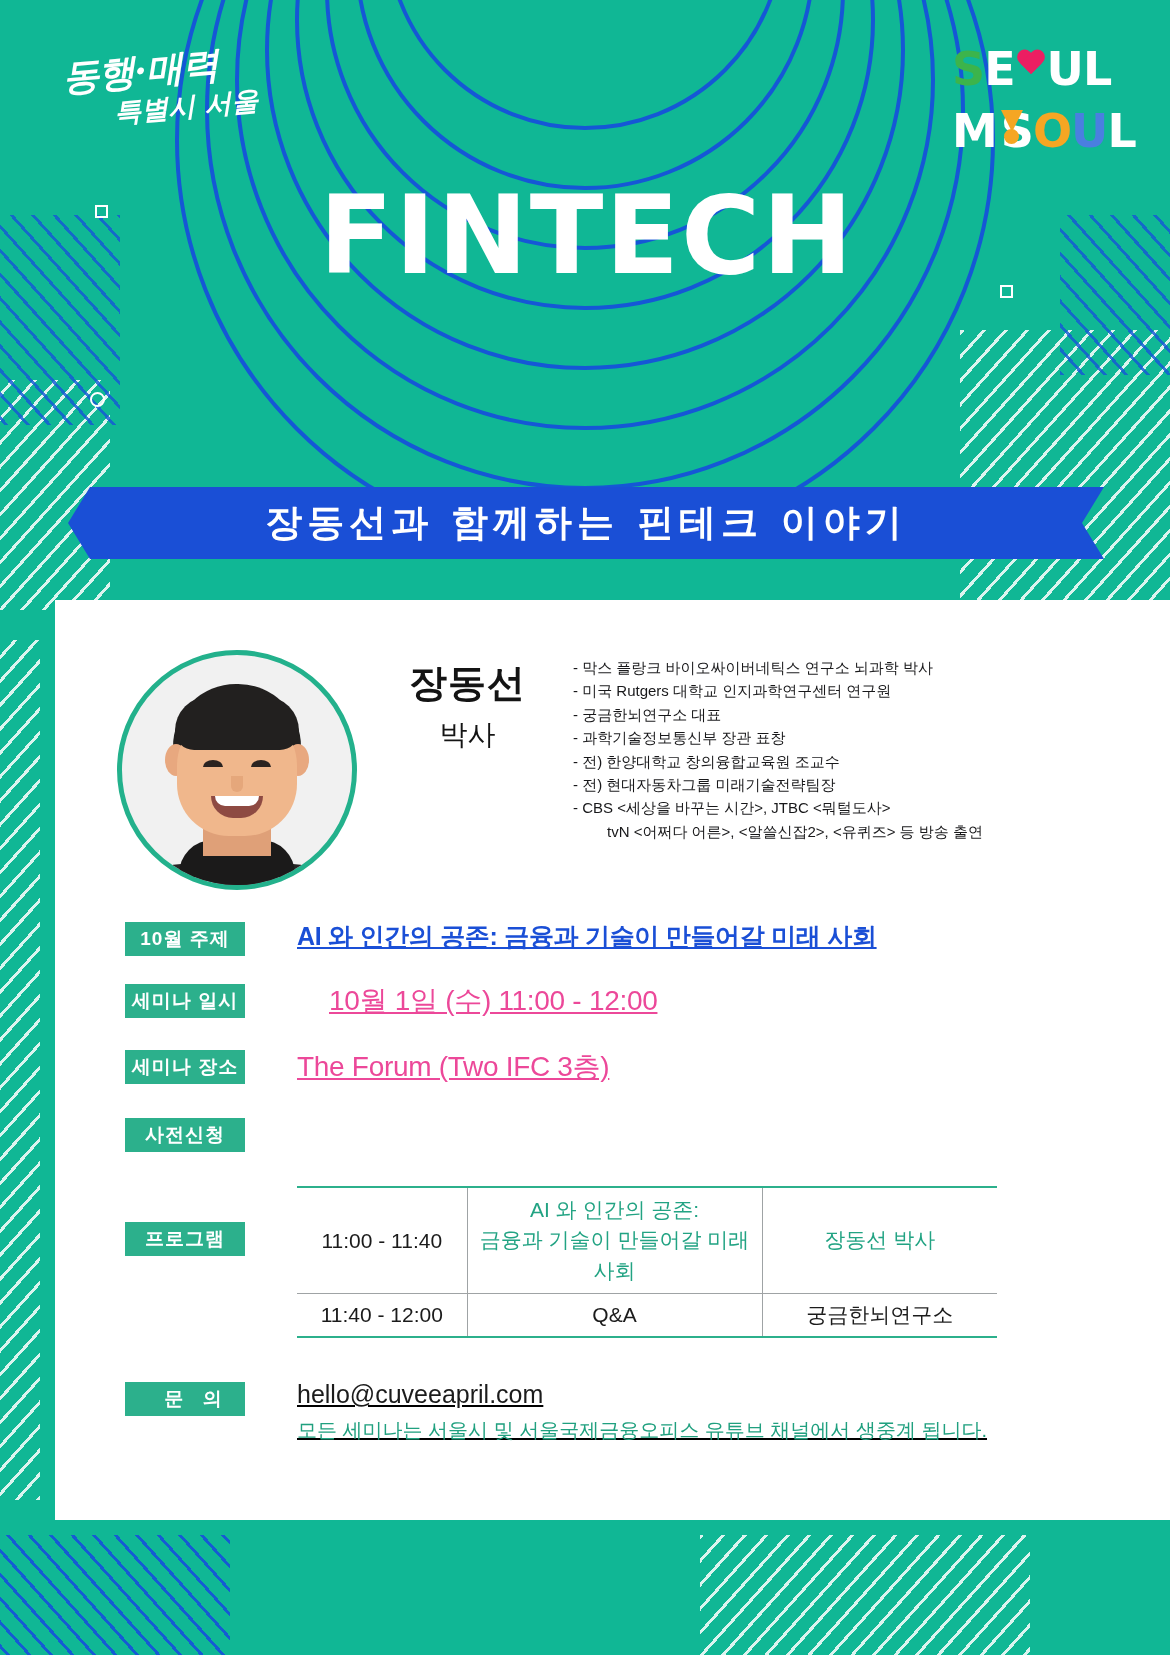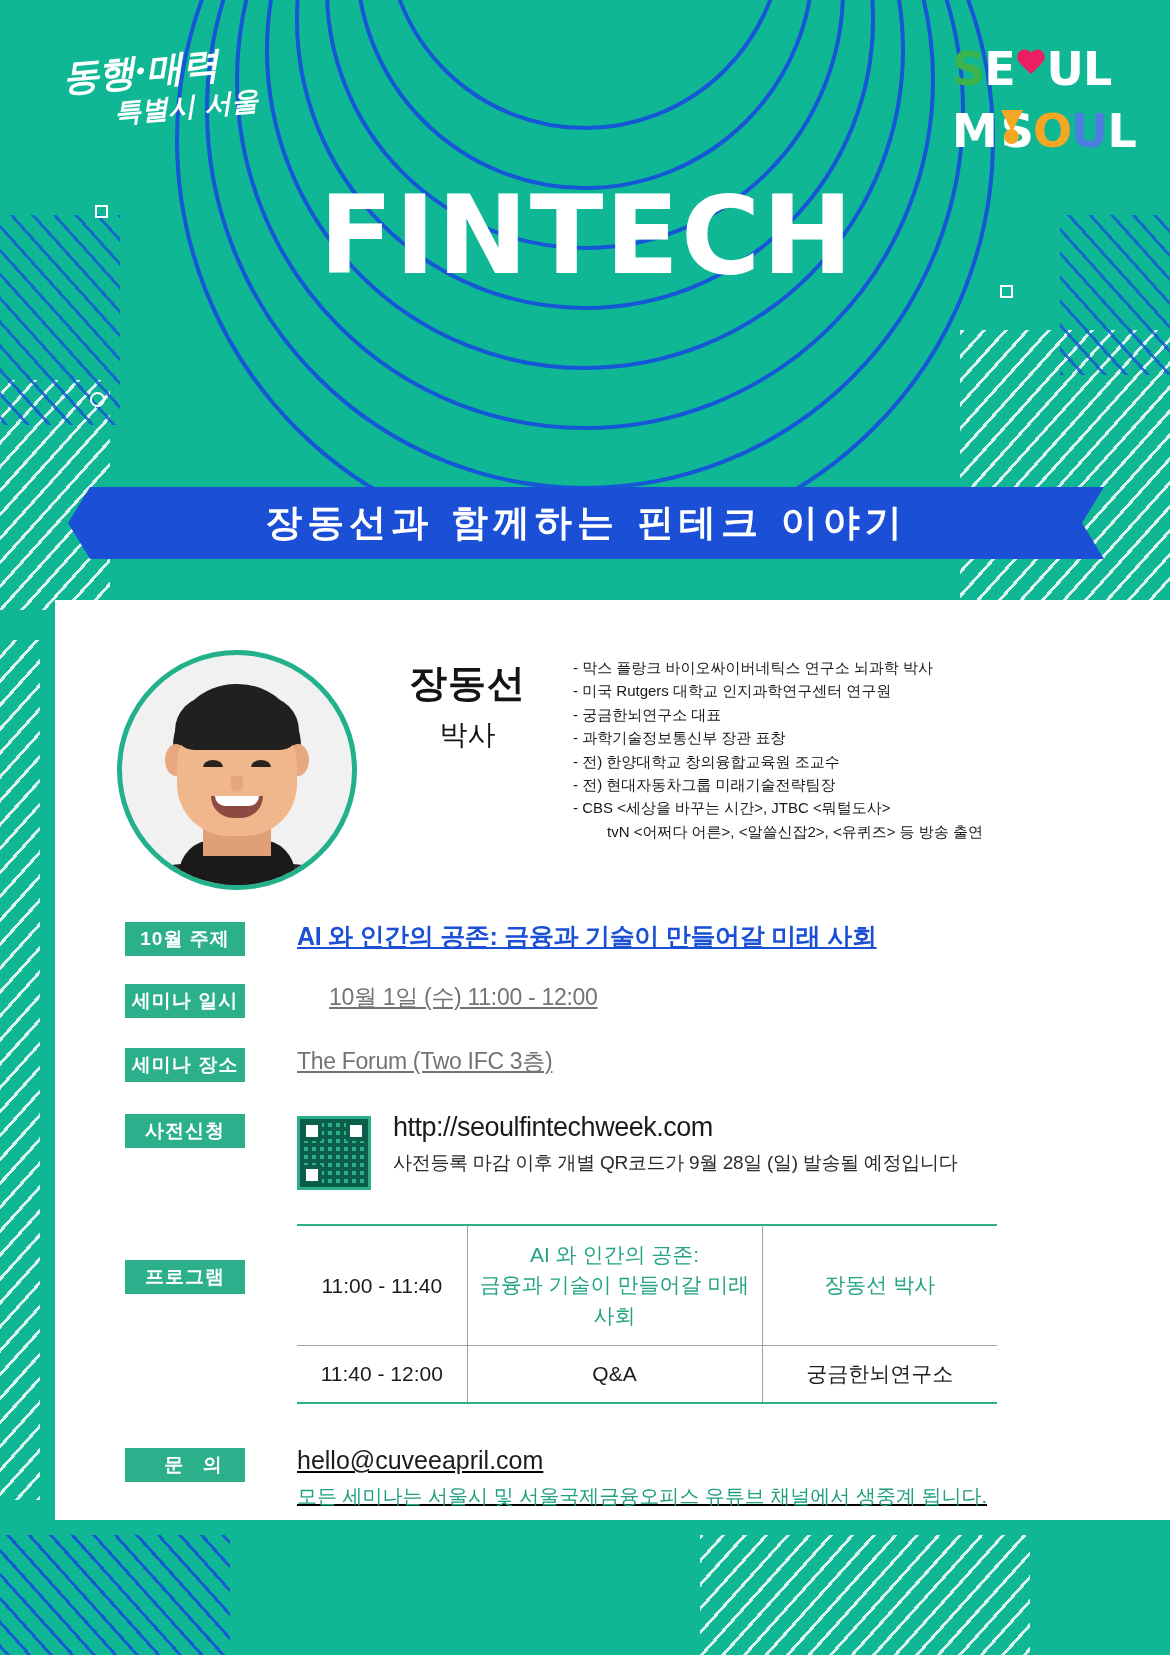"10월 1일 (수) 11:00 -" .v-plain { color: #737373 -> #ec4899; font-size: 23px -> 28px }
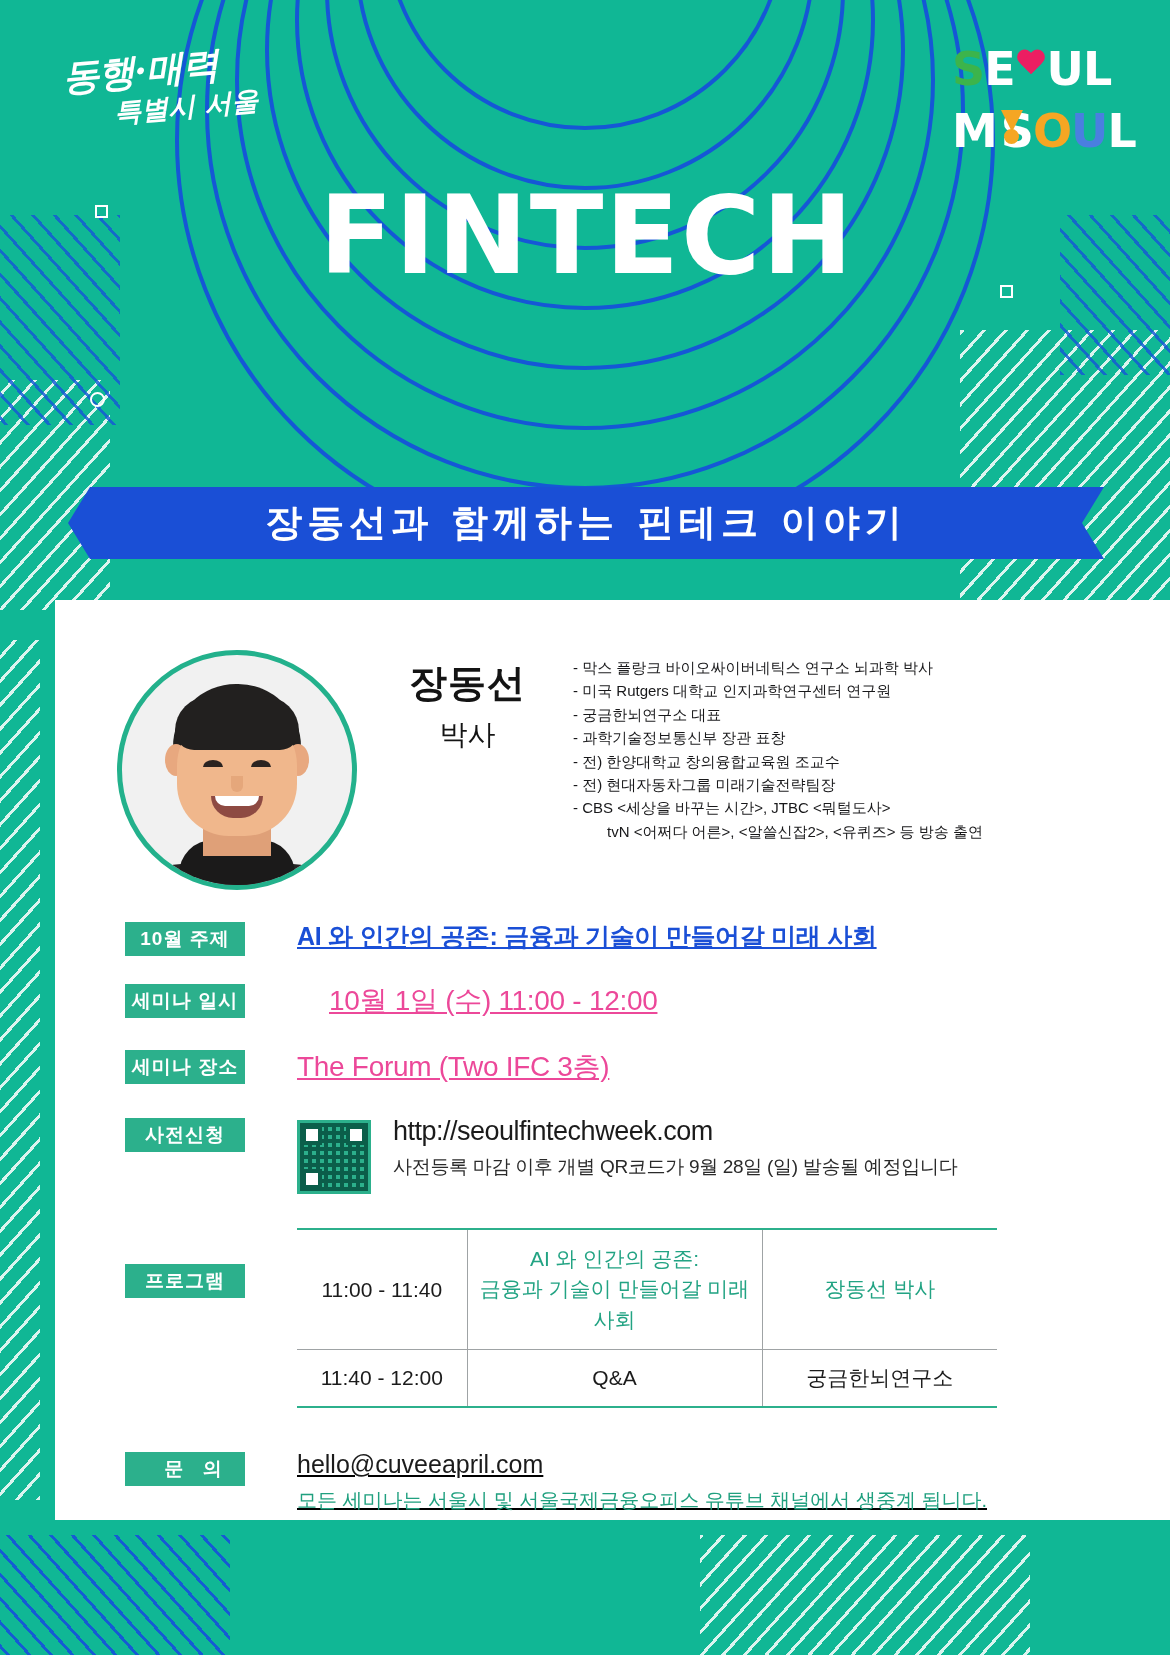"http://seoulfintechweek.com" div.apply-wrap { html: <div> <div> <span></span> <span></span> <span></span> </div> <div> <div>http://seoulfintechweek.com</div> <div>사전등록 마감 이후 개별 QR코드가 9월 28일 (일) 발송될 예정입니다</div> </div> </div> -> none }
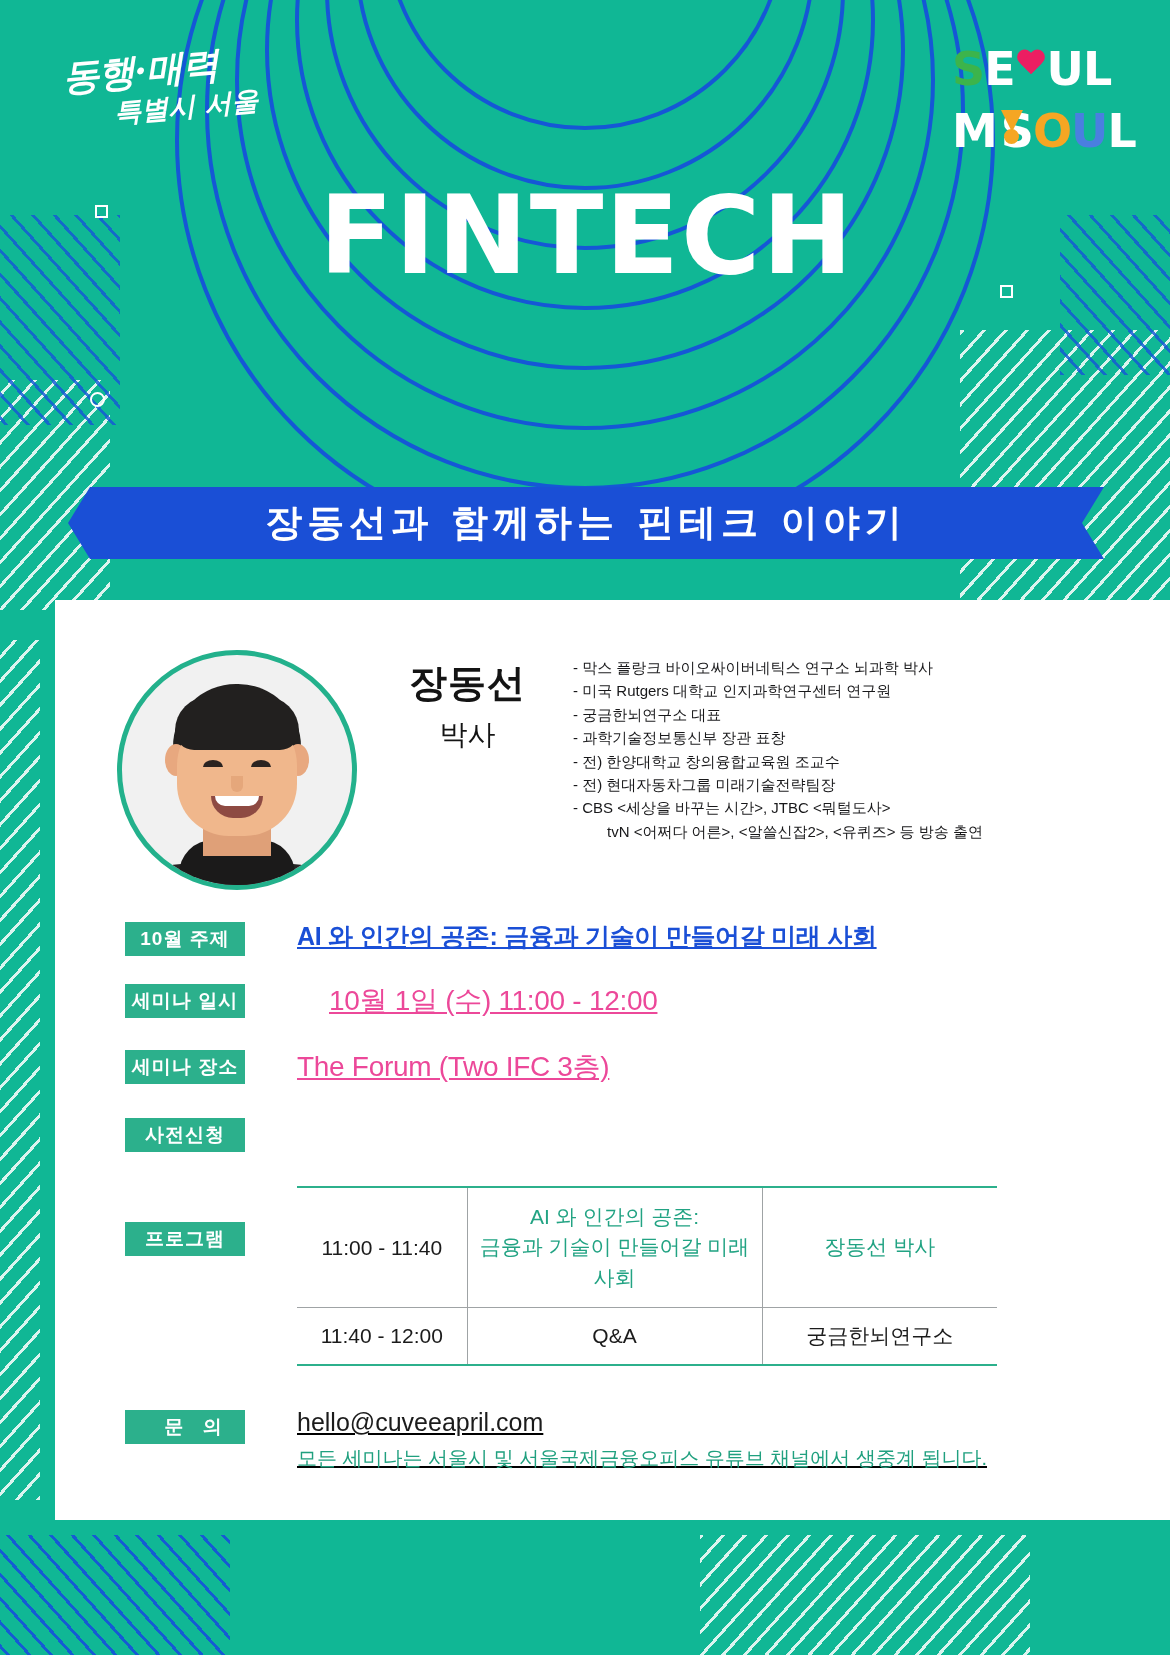"AI 와 인간의 공존:" .prog-table td { padding: 14px 6px -> 7px 6px }
